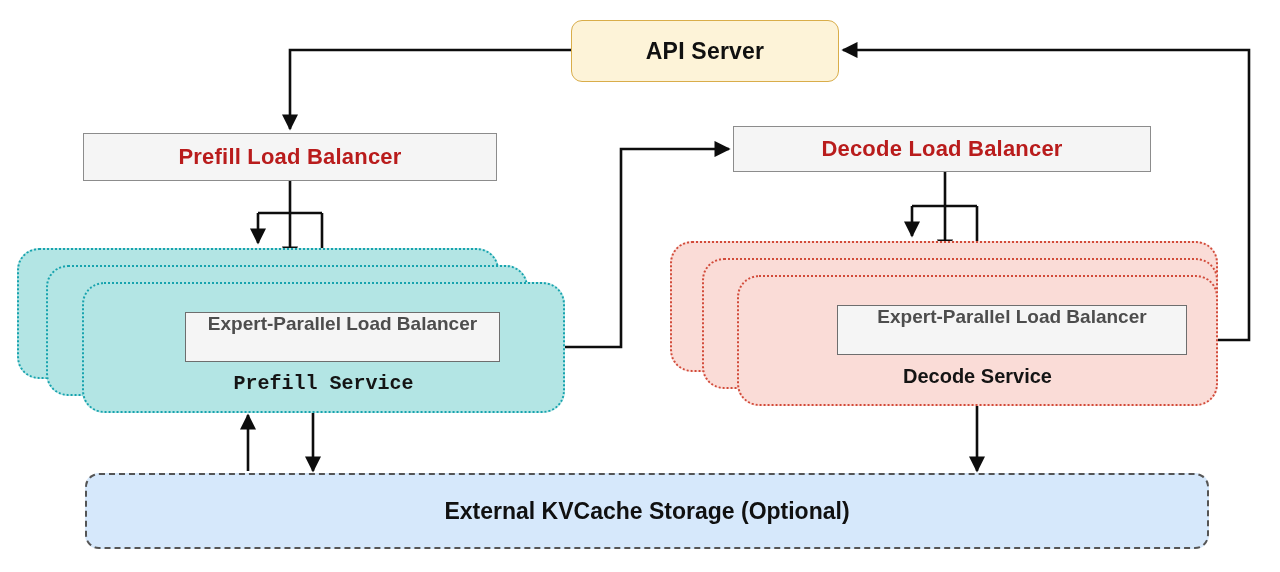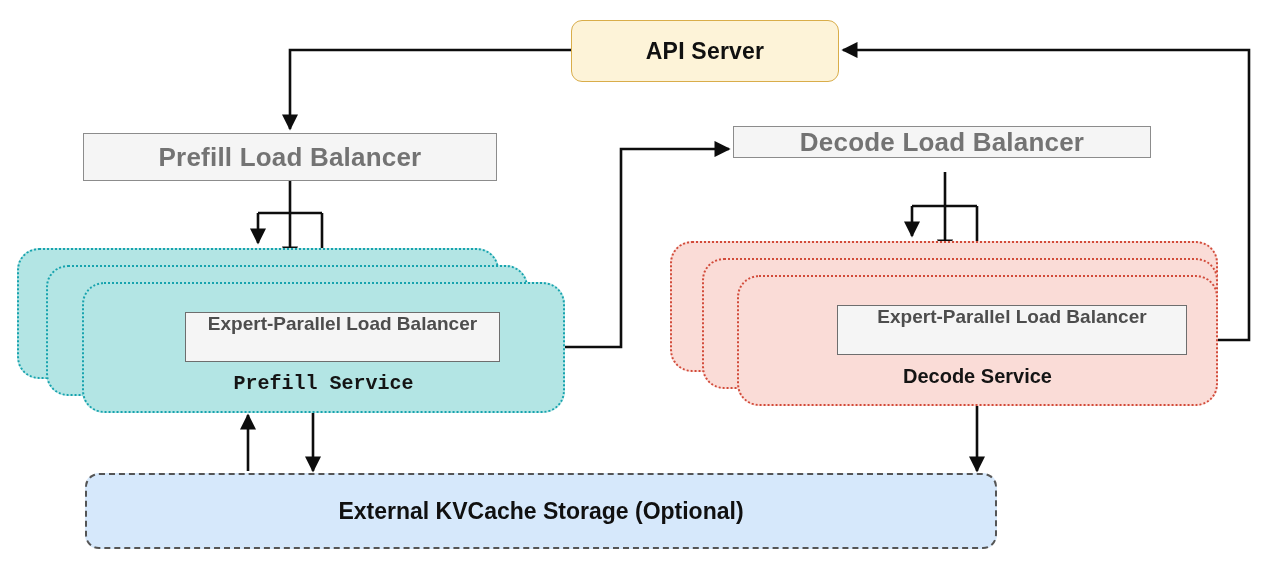"Prefill Load Balancer" .lb { color: #737373 -> #b91c1c; font-size: 26px -> 22px }
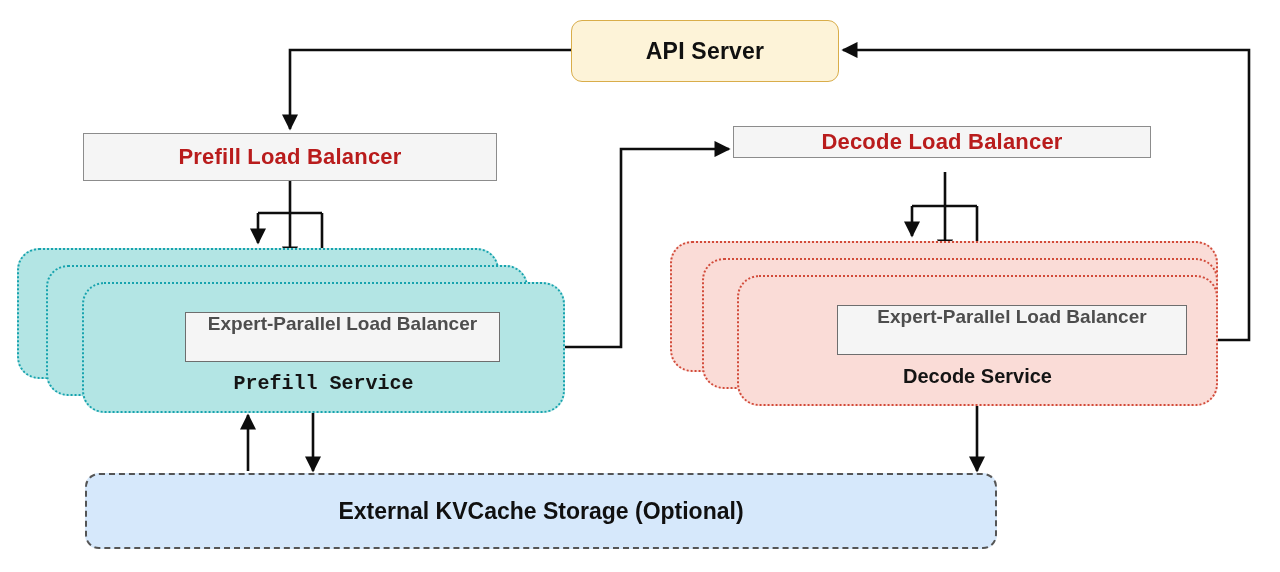"Decode Load Balancer" .decode-lb { height: 32px -> 46px }
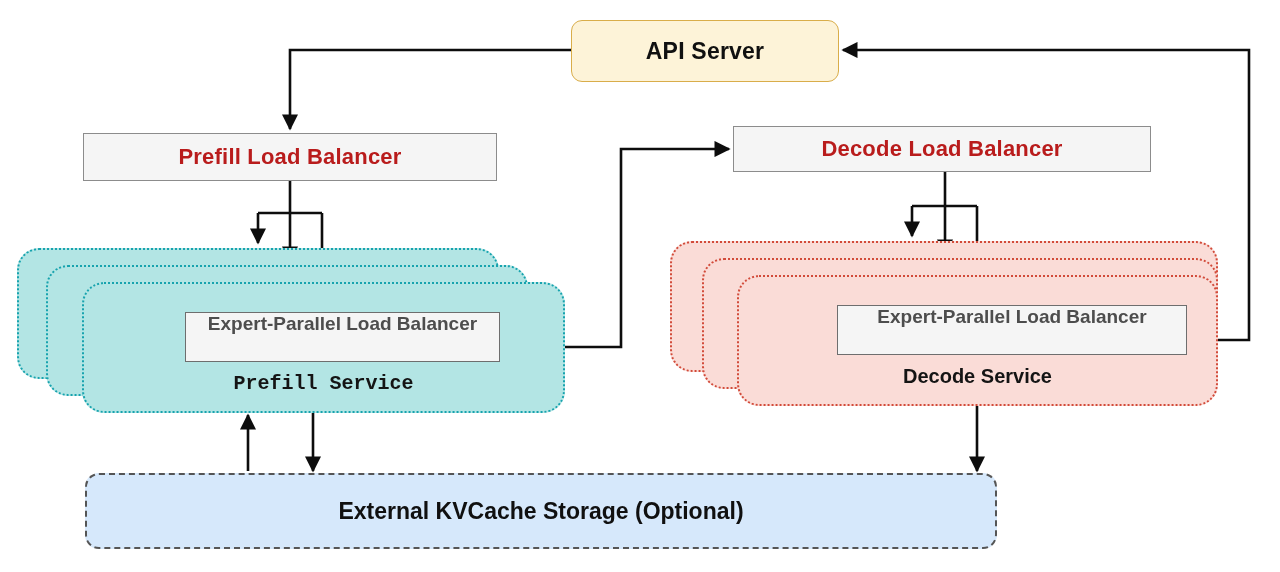"External KVCache Storage (Optional)" .kvcache { width: 912px -> 1124px }
